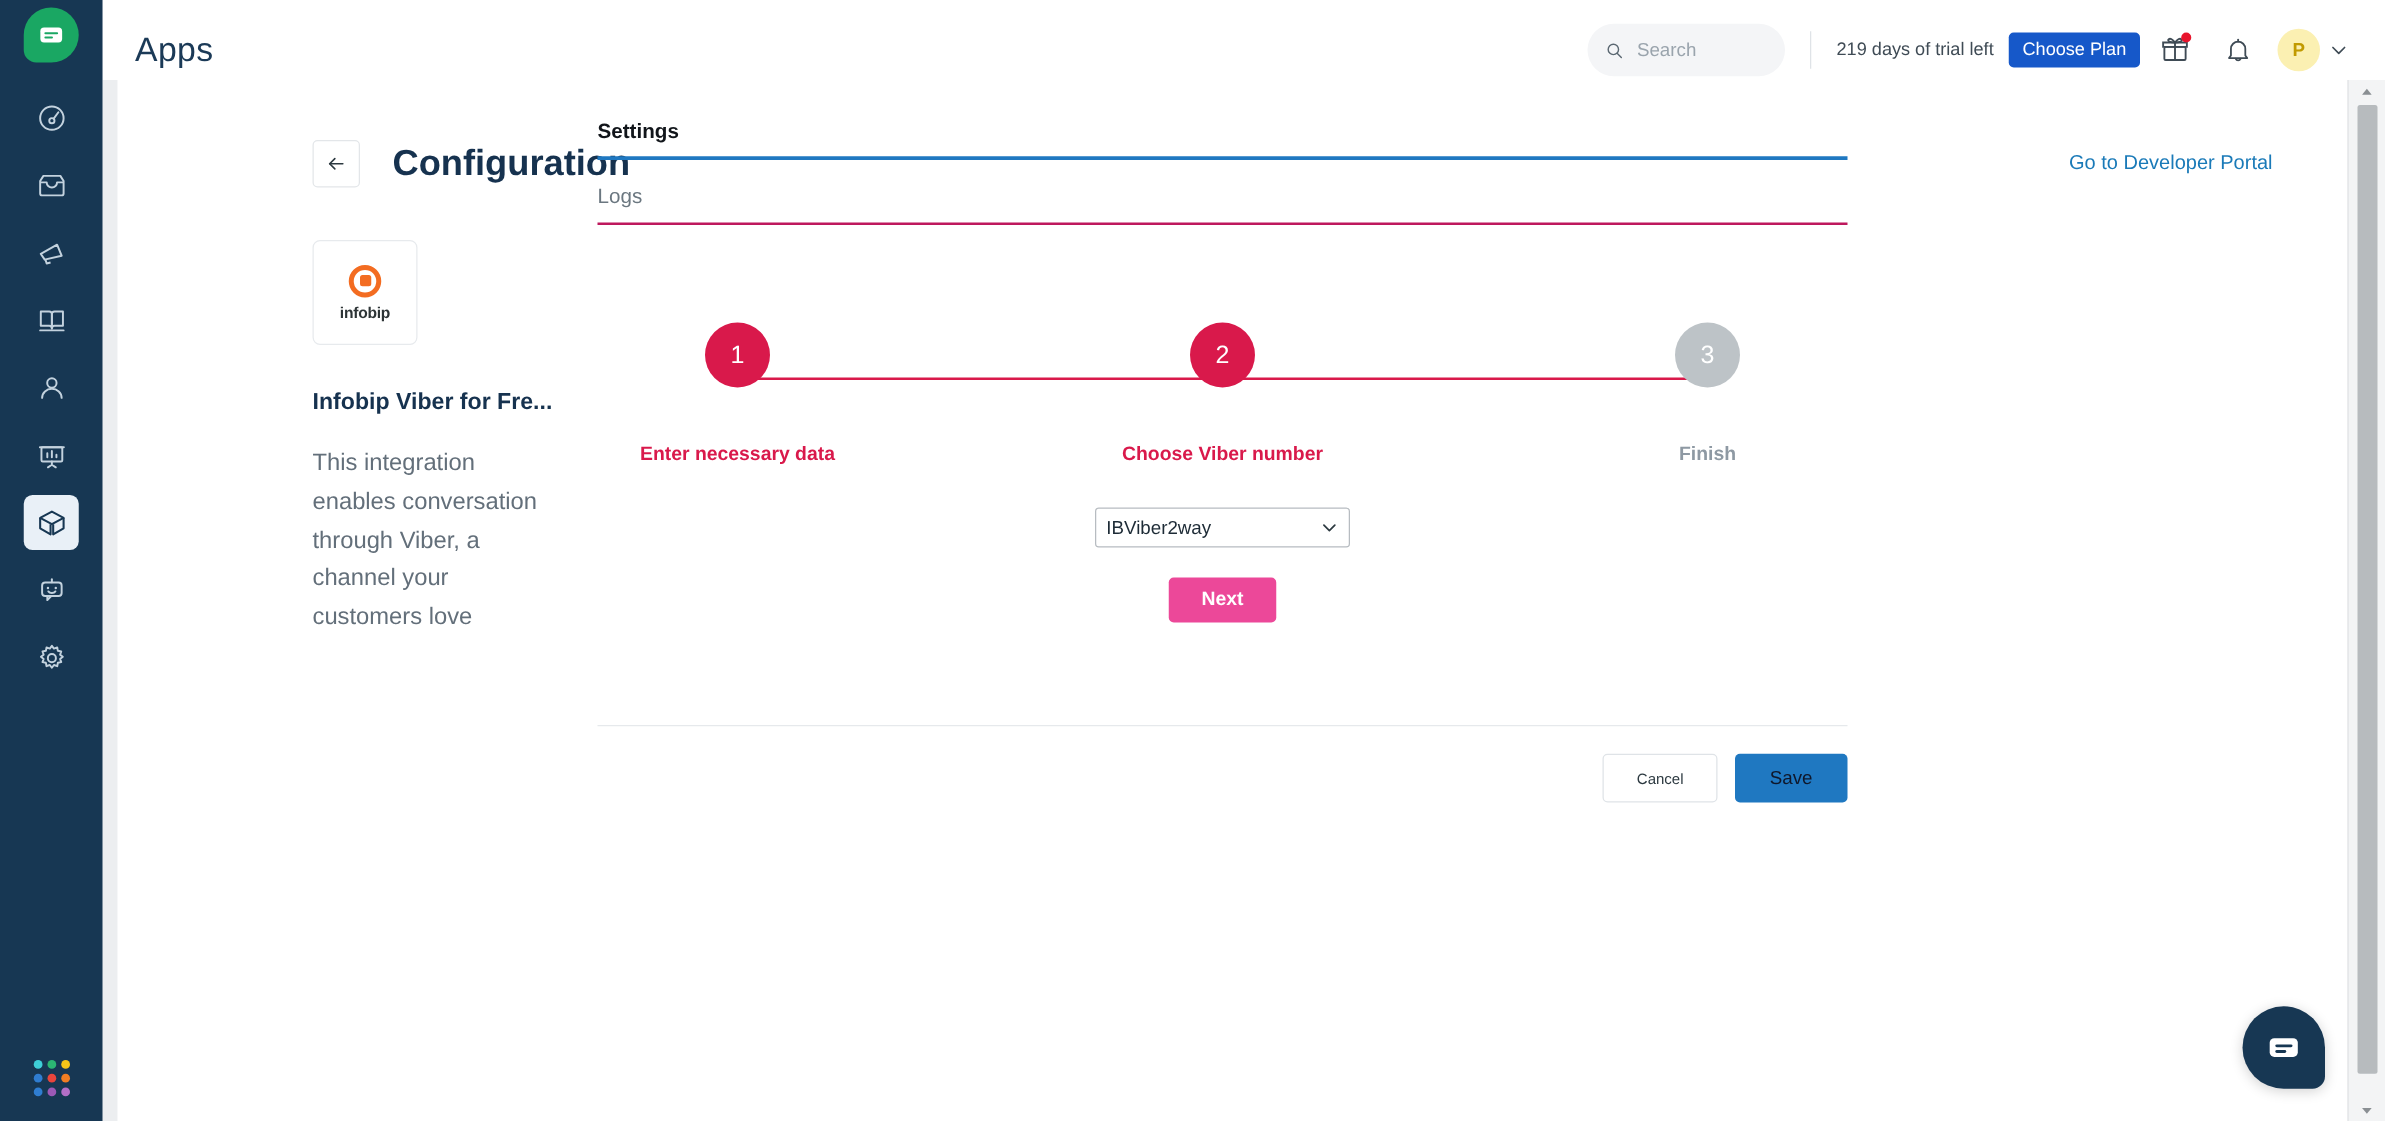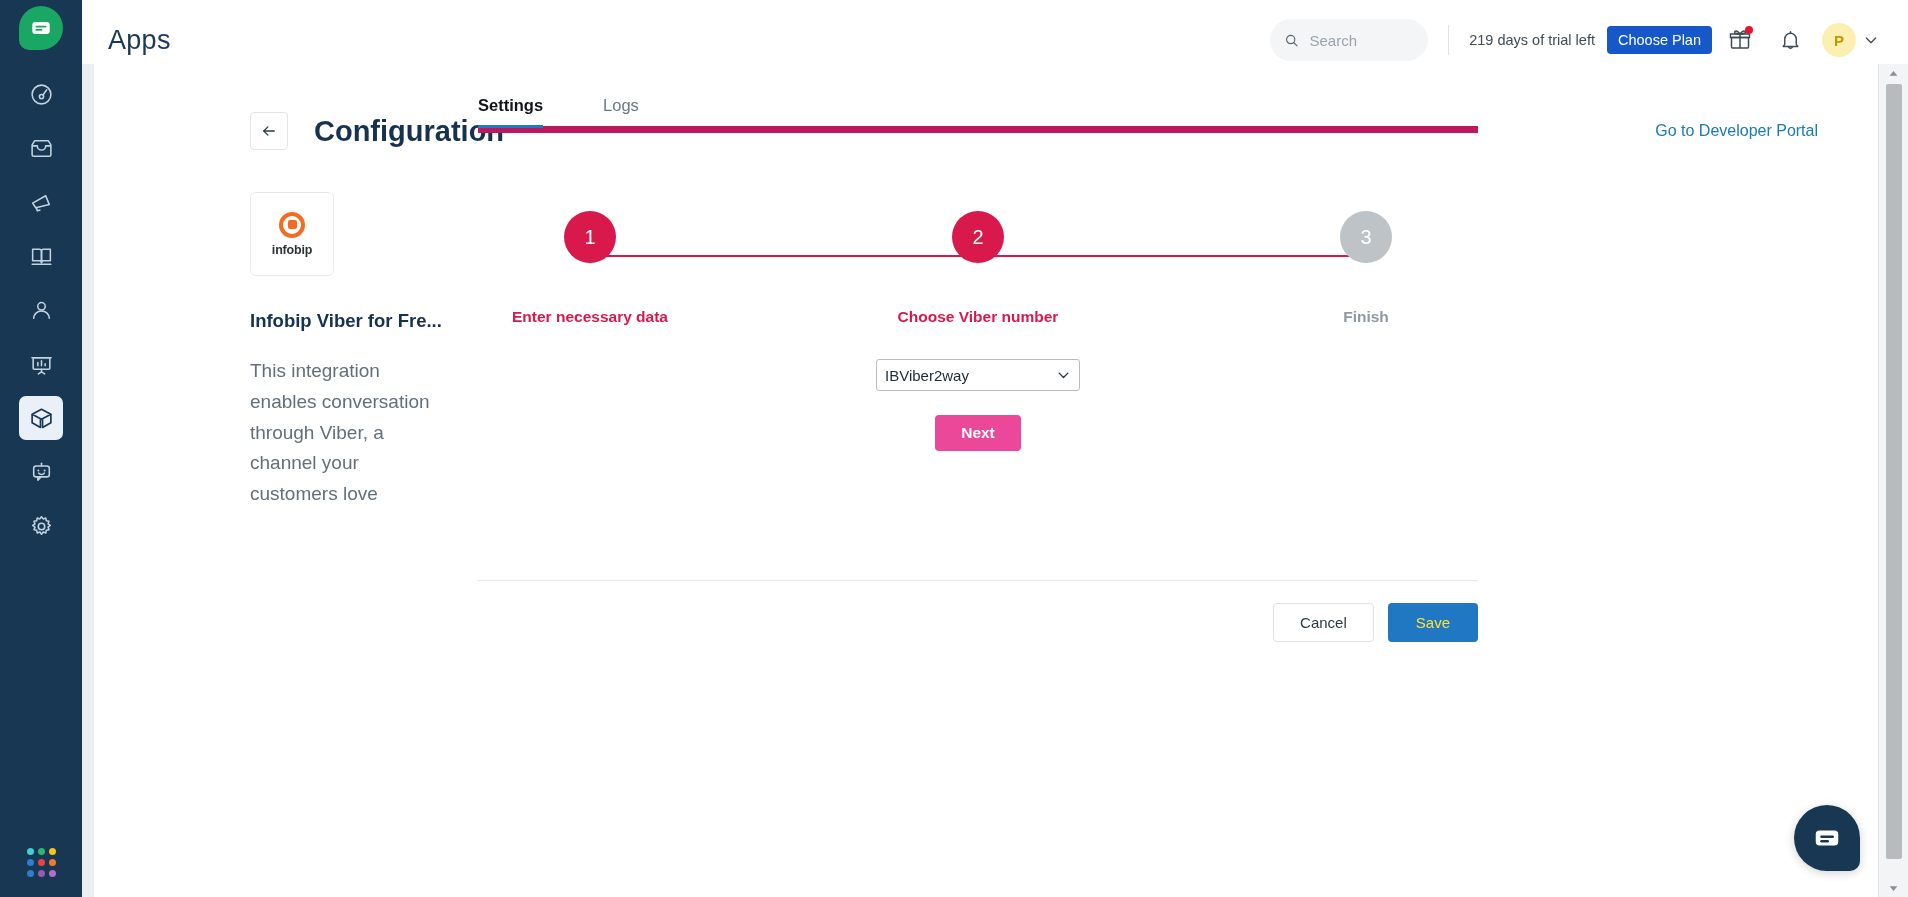"Settings" .tabs { border-bottom: 7px solid #be185d -> 2px solid #be185d; flex-direction: none -> column; gap: 60px -> 22px }
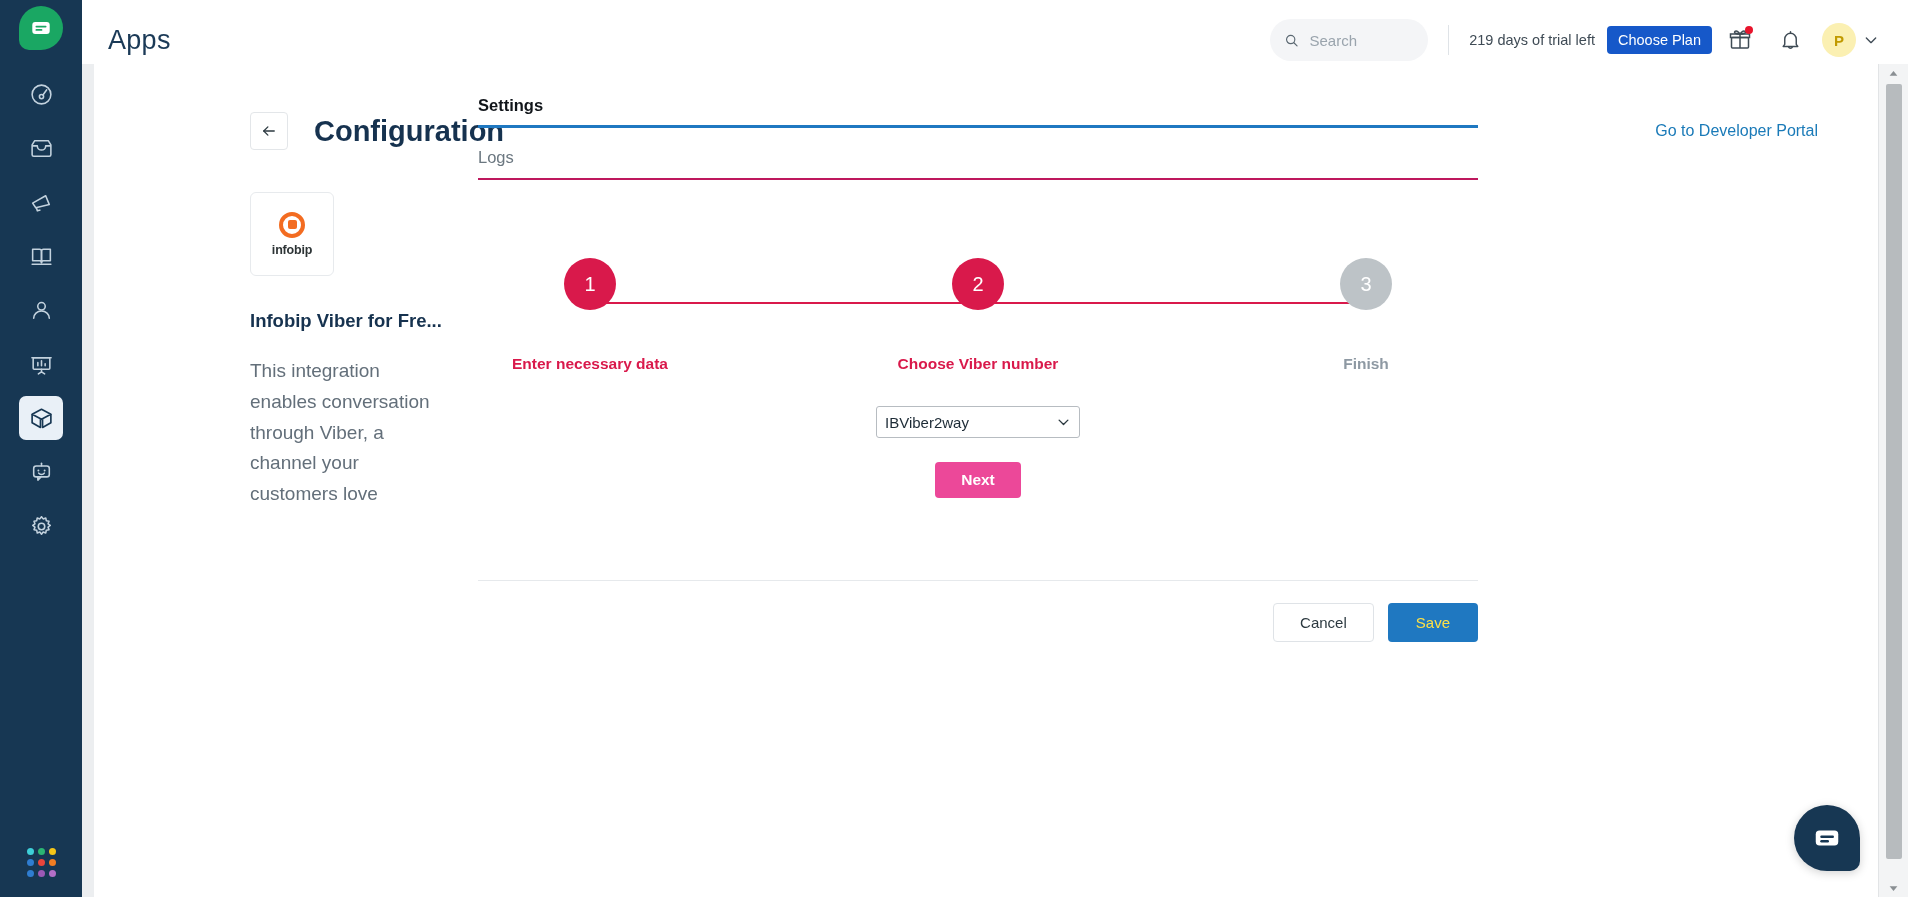"Cancel" .btn-cancel { font-size: 15px -> 12px }
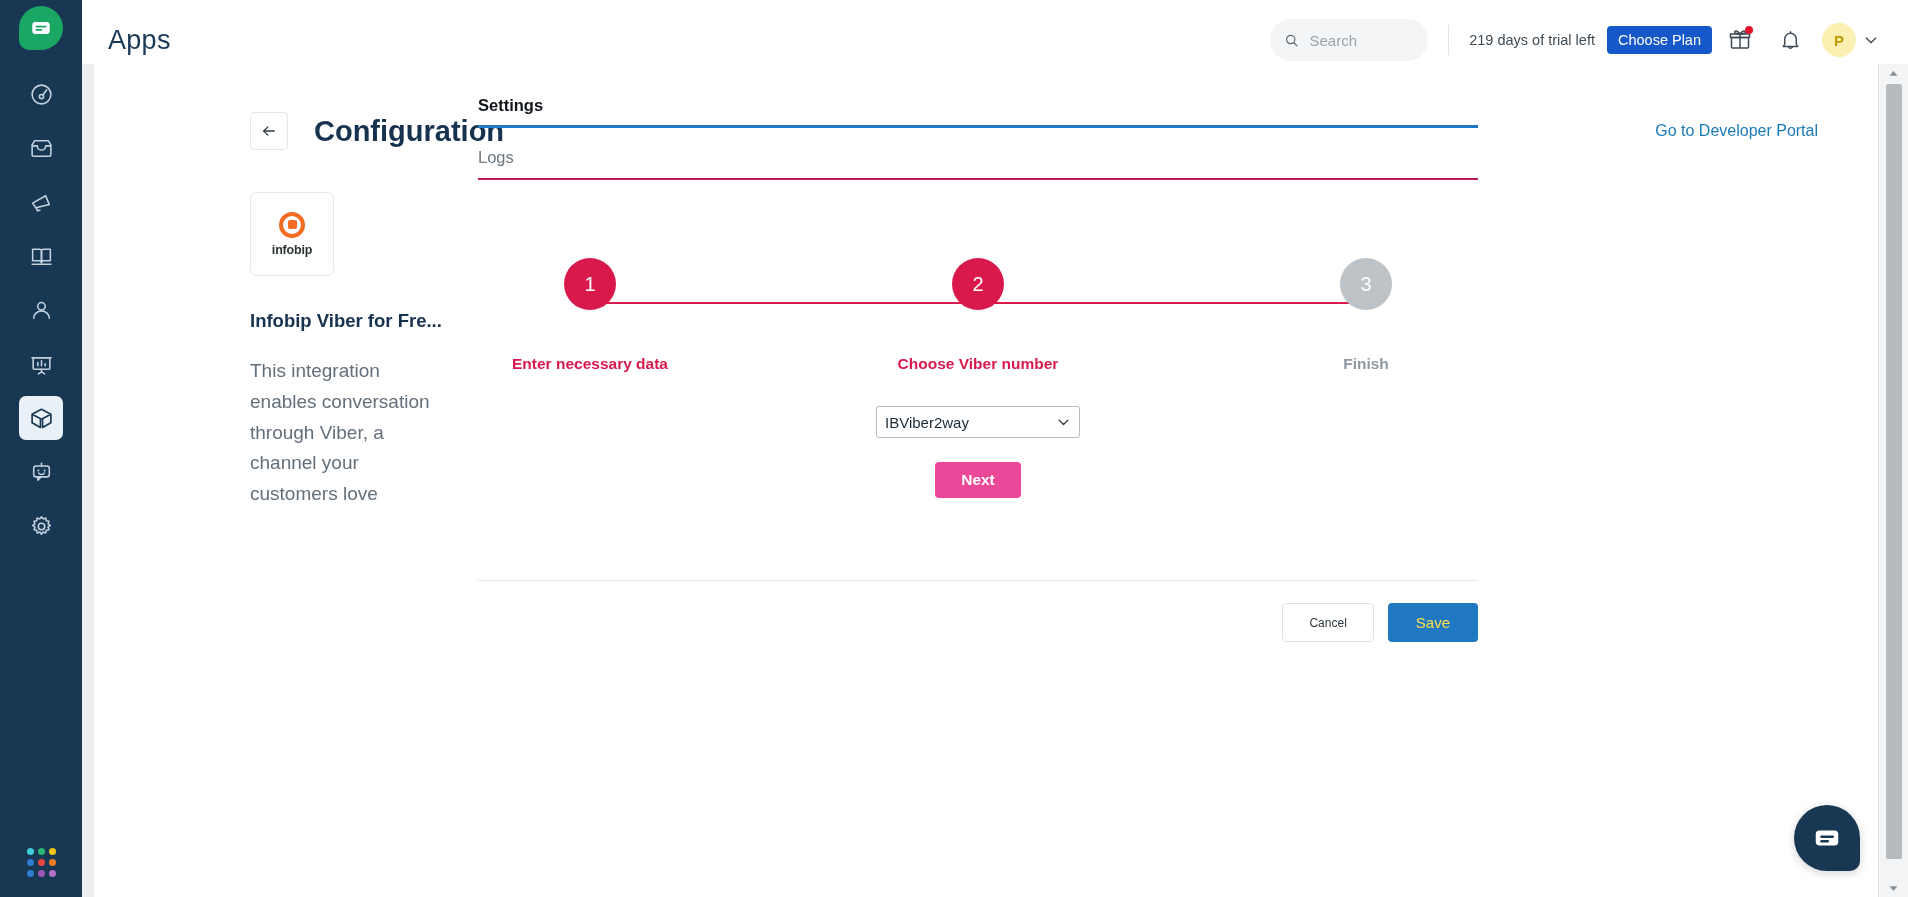"Save" .btn-save { color: #fde047 -> #0f172a }
